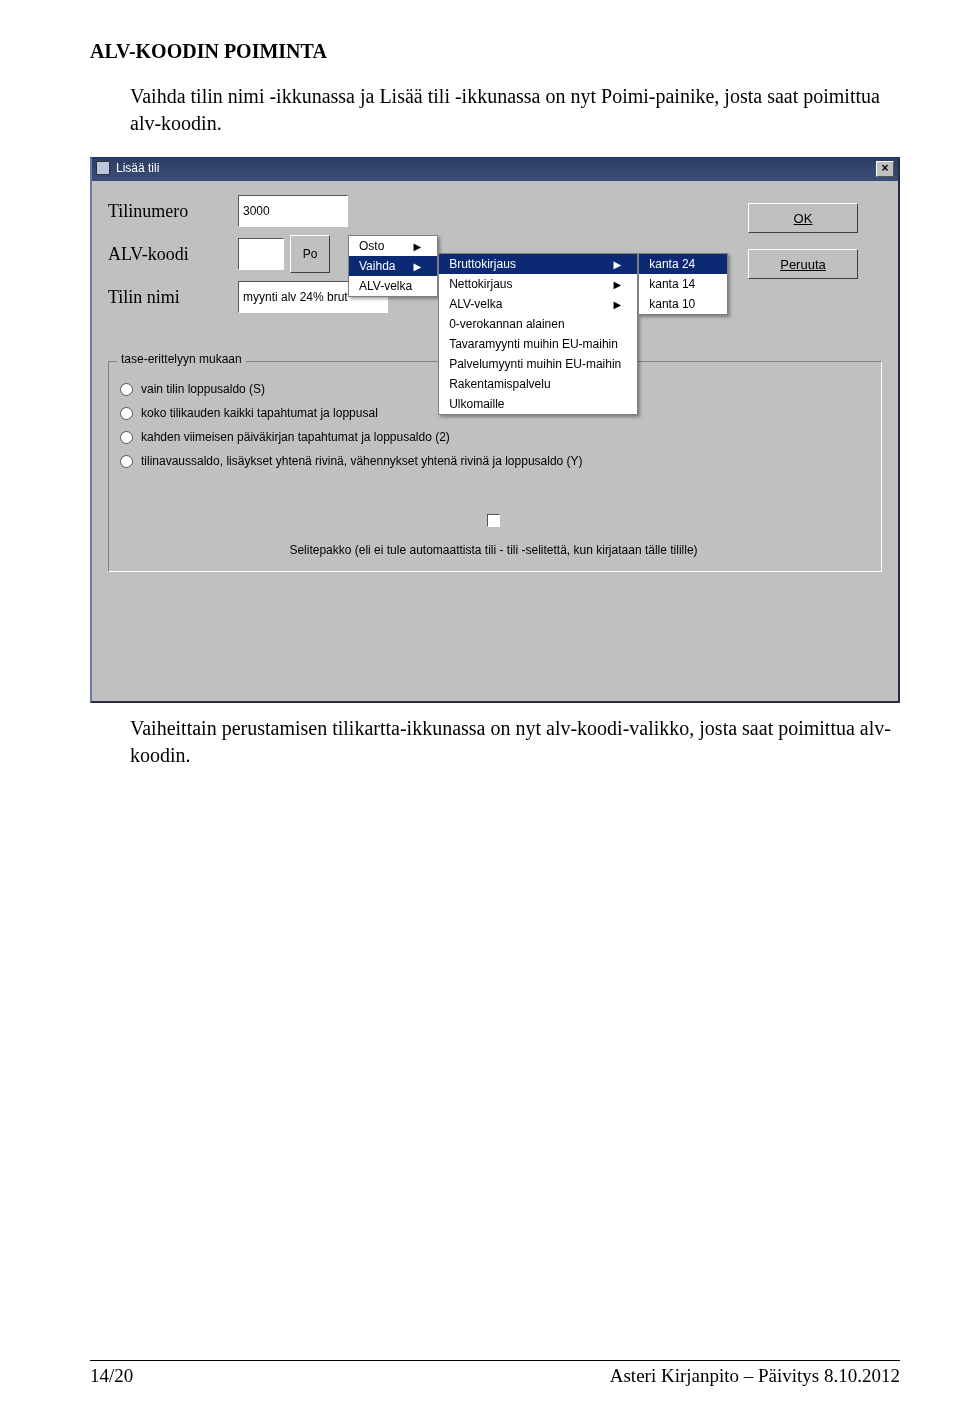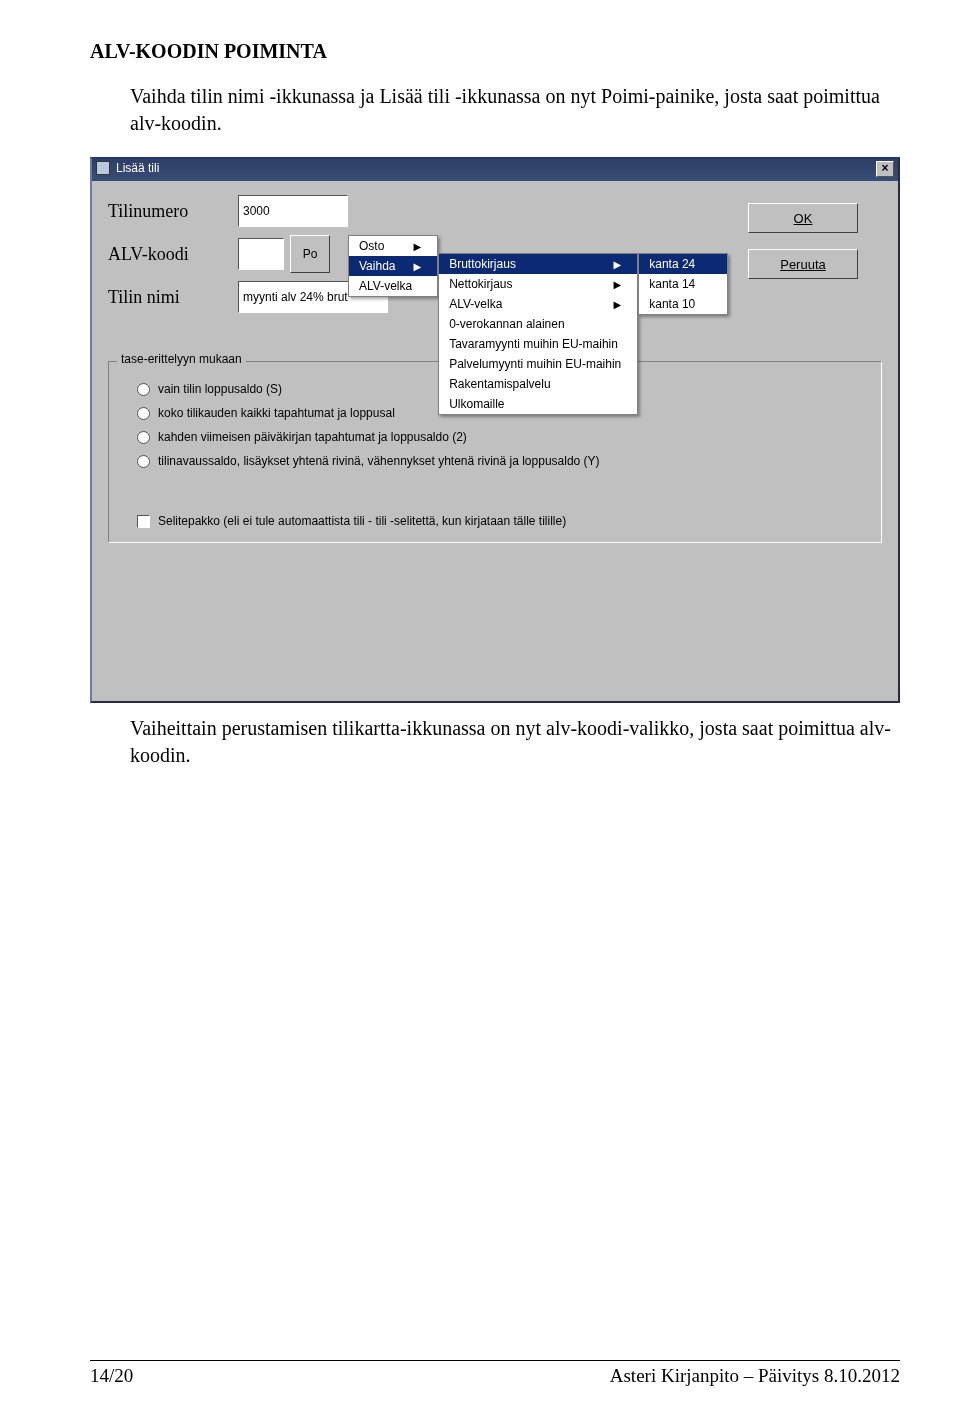"tase-erittelyyn mukaan" .groupbox { padding: 10px 14px 14px 28px -> 10px 14px 14px 11px }
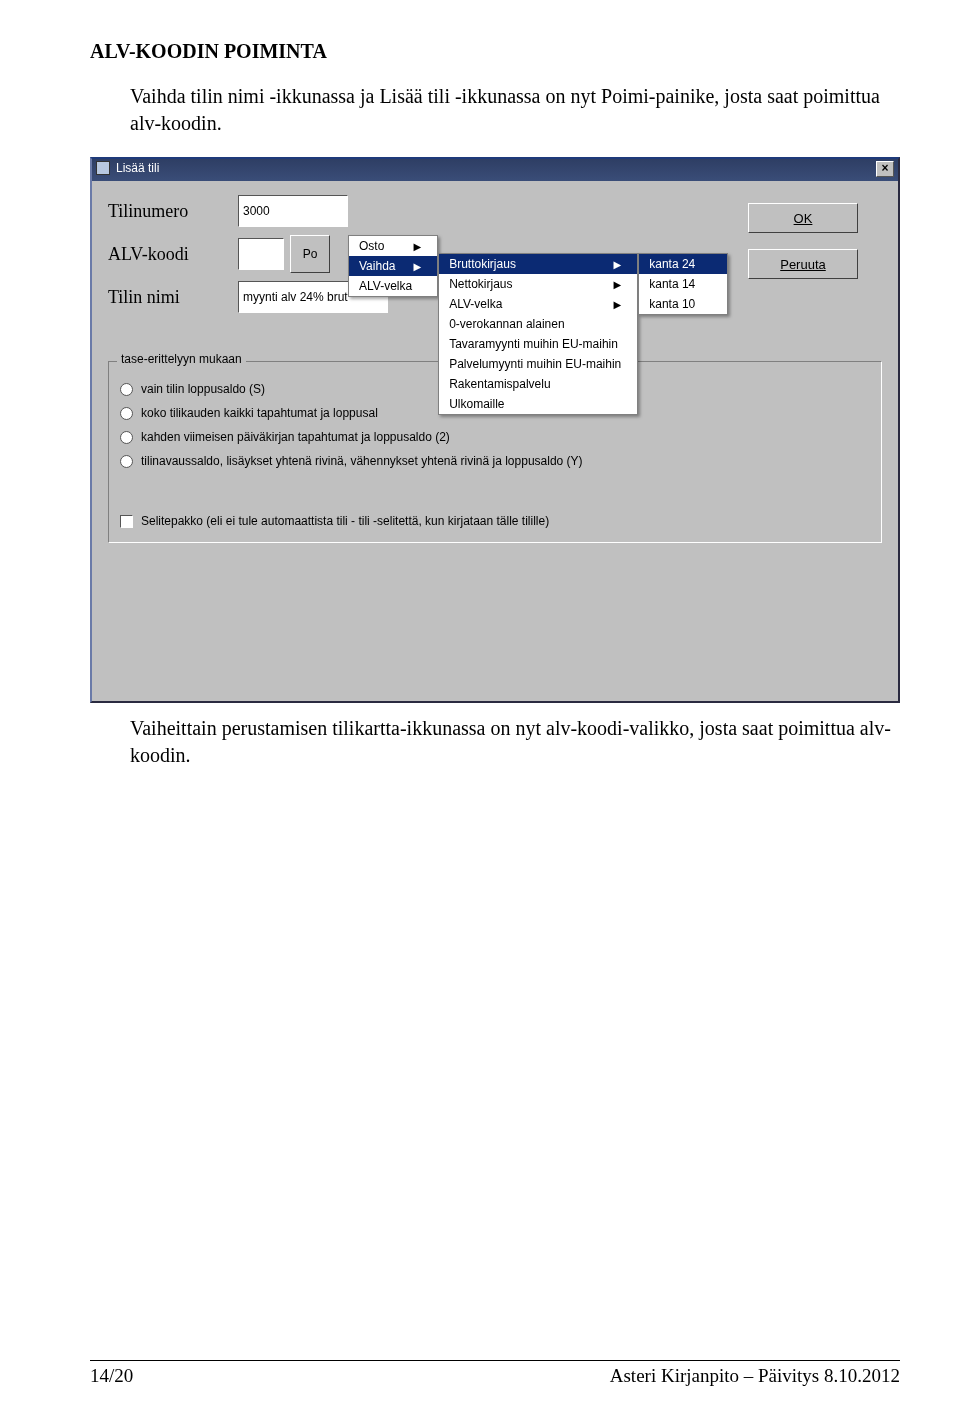"Selitepakko (eli ei tule automaattista" .checkbox-row { flex-direction: none -> column; gap: 8px -> 16px }
